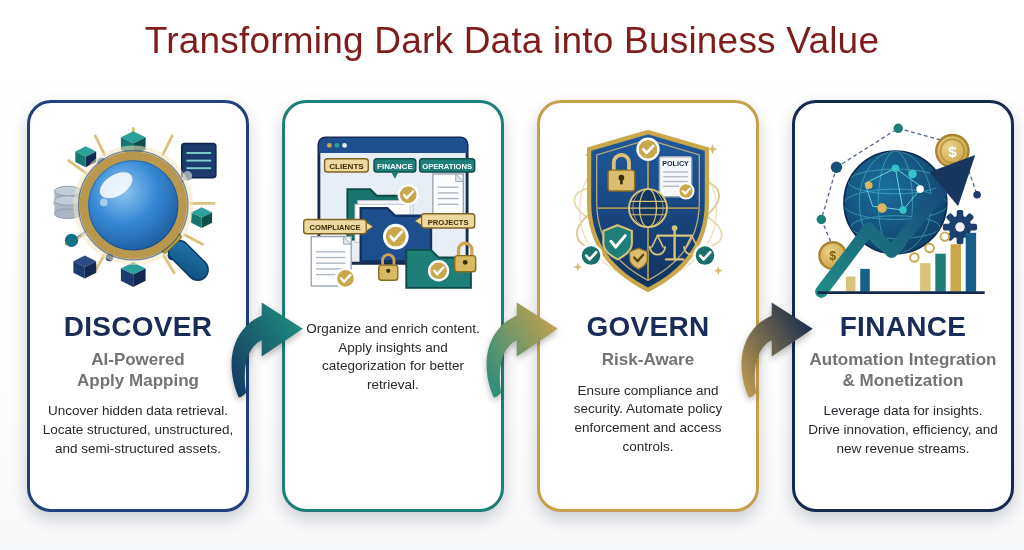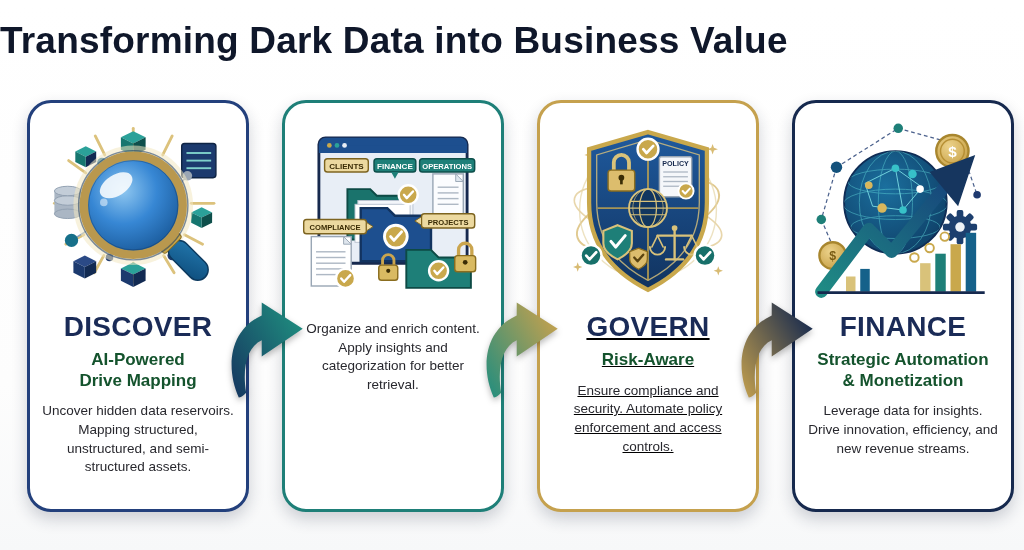"Transforming Dark Data into Business" .main-title { color: #0f172a -> #7f1d1d; font-weight: 700 -> 400; text-align: none -> center }
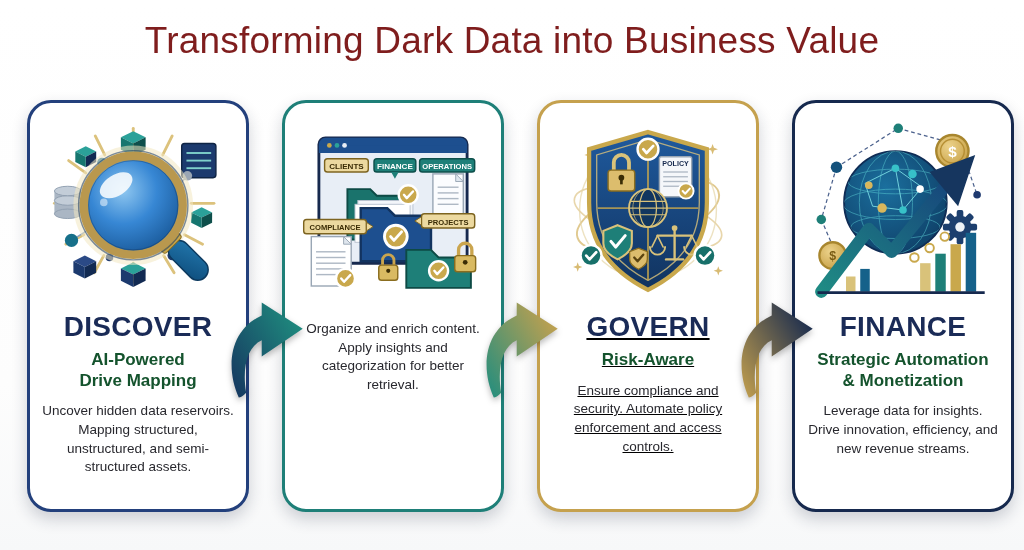"POLICY" div.card { text-decoration: underline -> none }
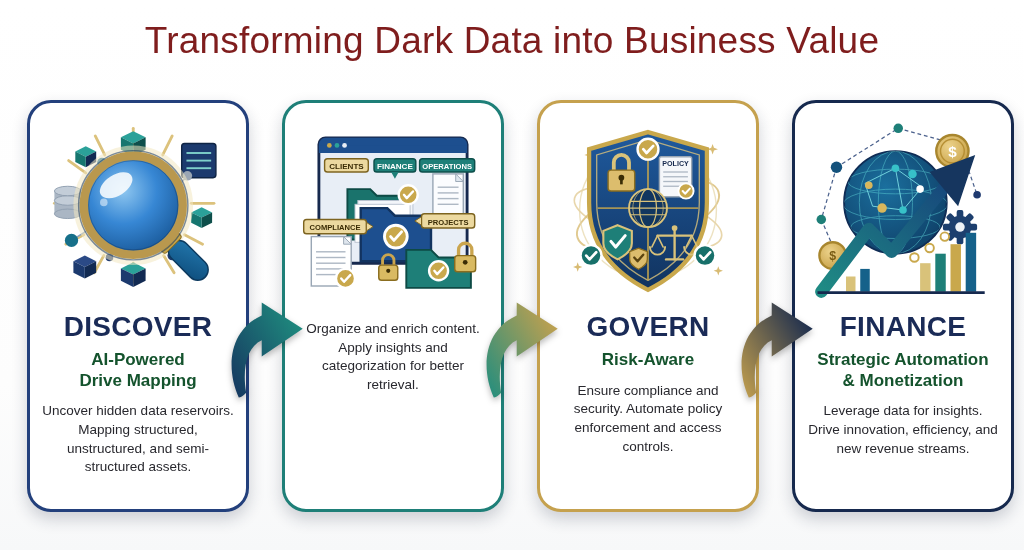"AI-Powered" .card-subtitle { color: #14532d -> #737373 }
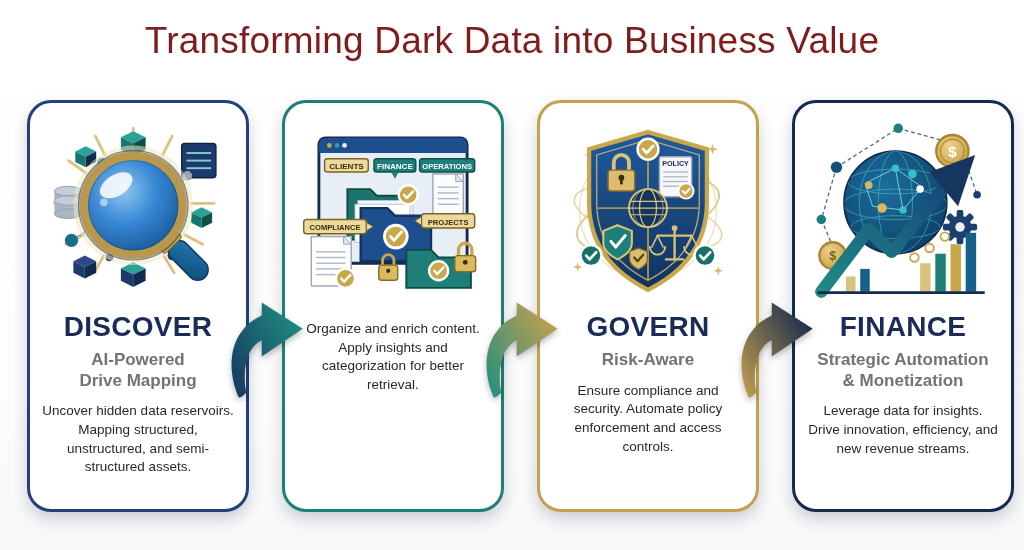"Strategic Automation" div { text: Strategic Automation -> Automation Integration }
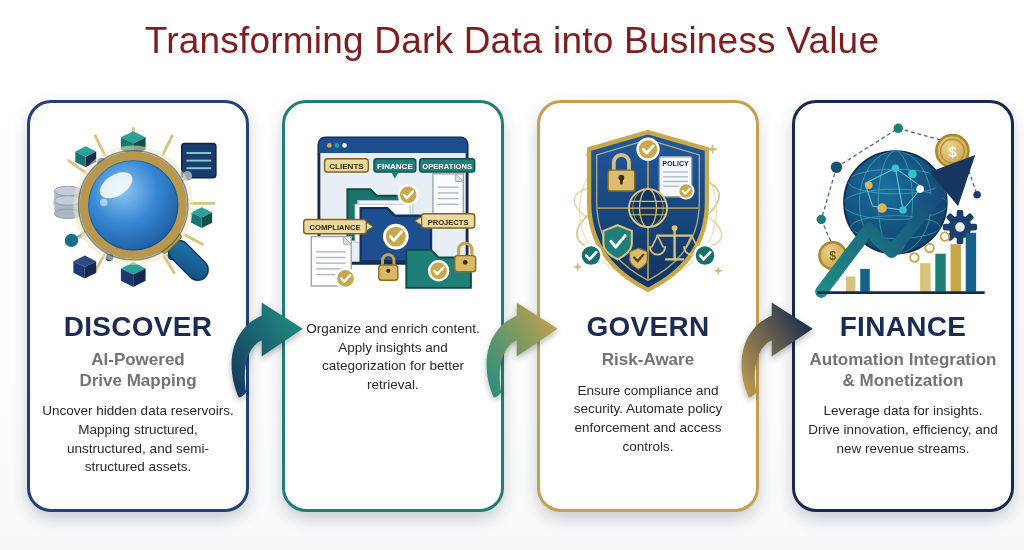"Drive Mapping" div { text: Drive -> Apply }
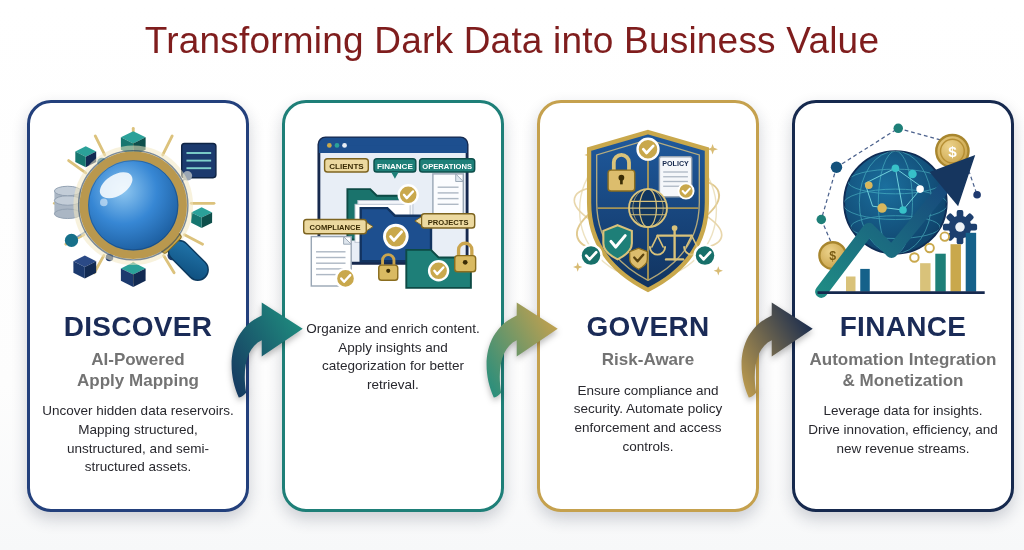"Uncover hidden data reservoirs. Mapping" div.card-desc { text: reservoirs. Mapping -> retrieval. Locate }
